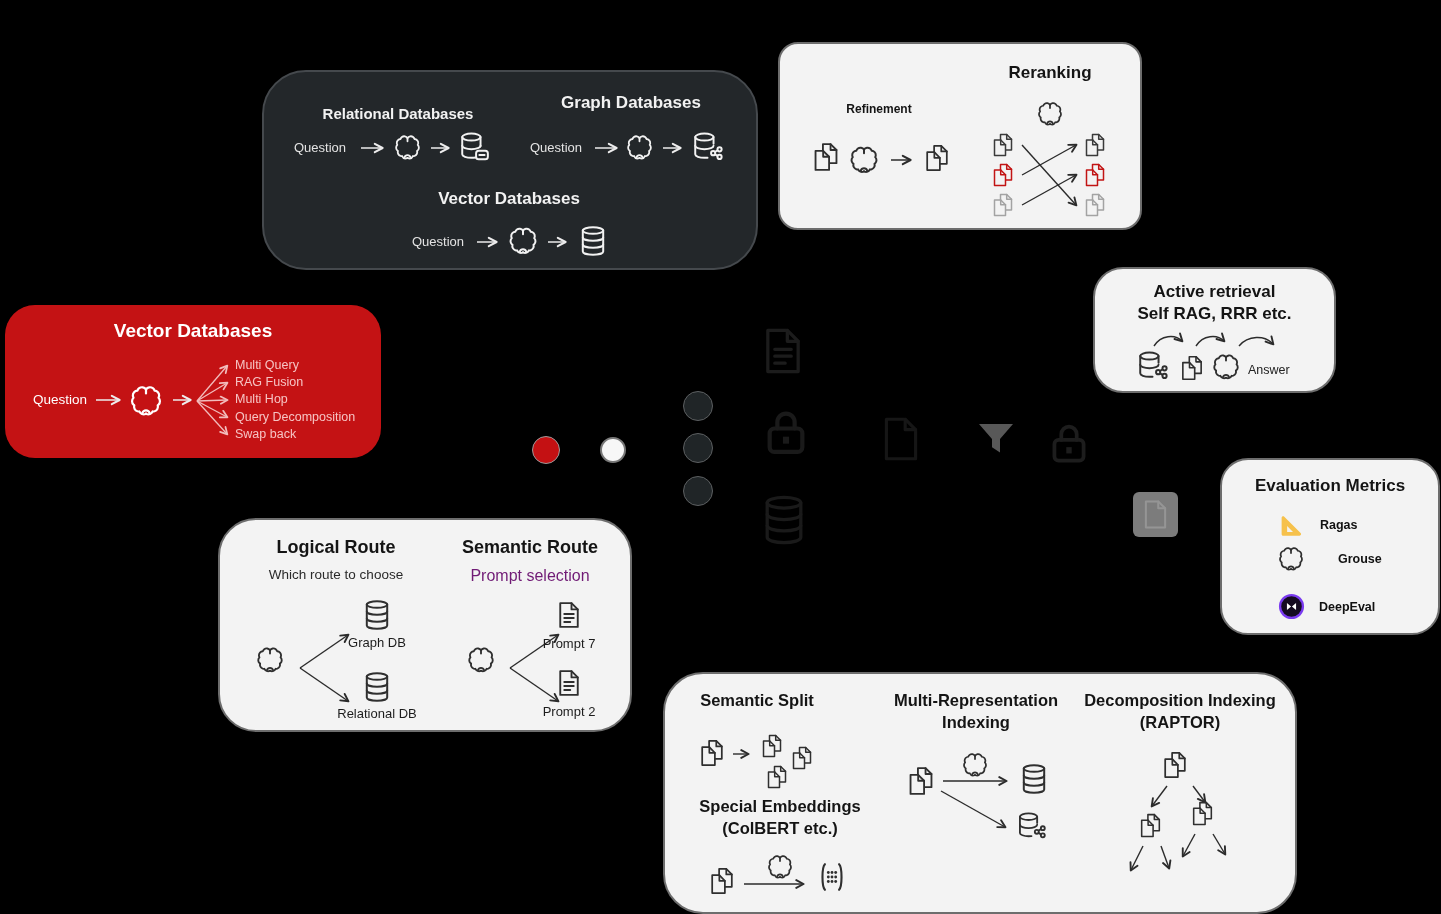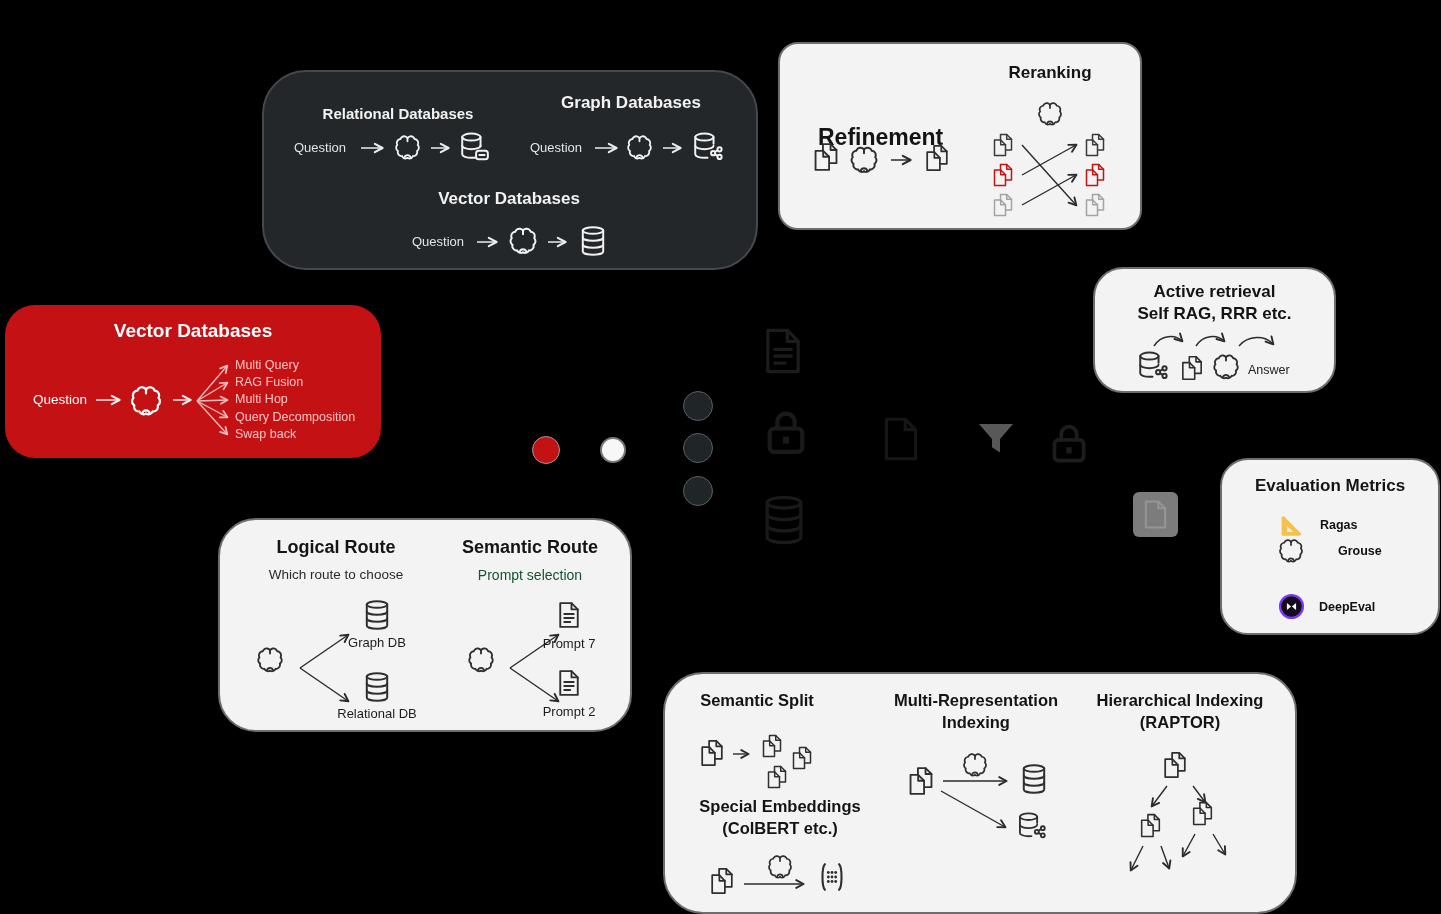"Refinement" div.abs { font-size: 23px -> 12px; top: 80px -> 58px }
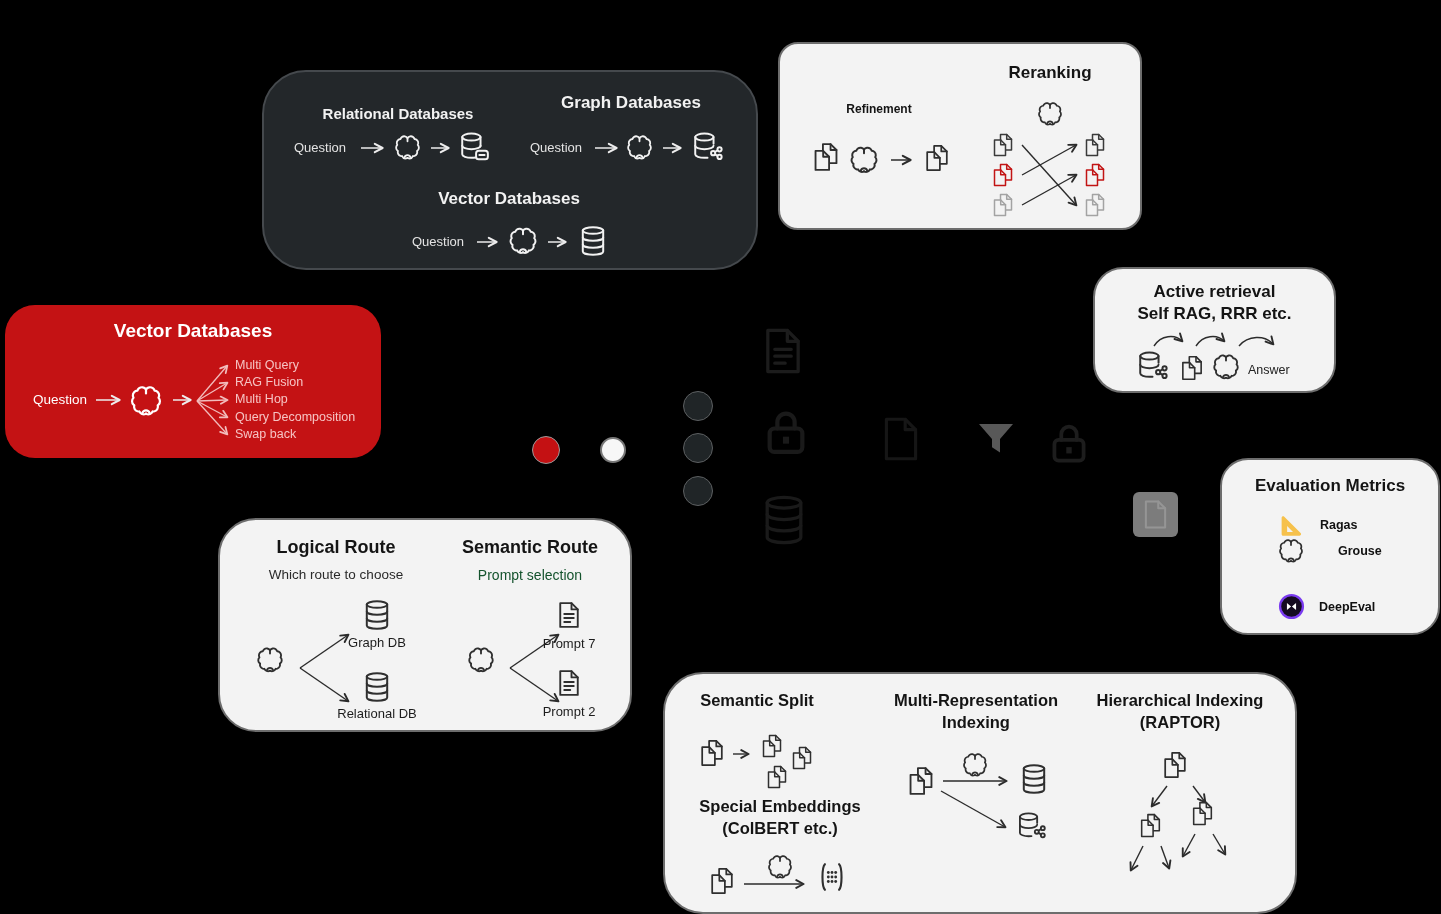"Grouse" div.ev-row { top: 76px -> 84px }
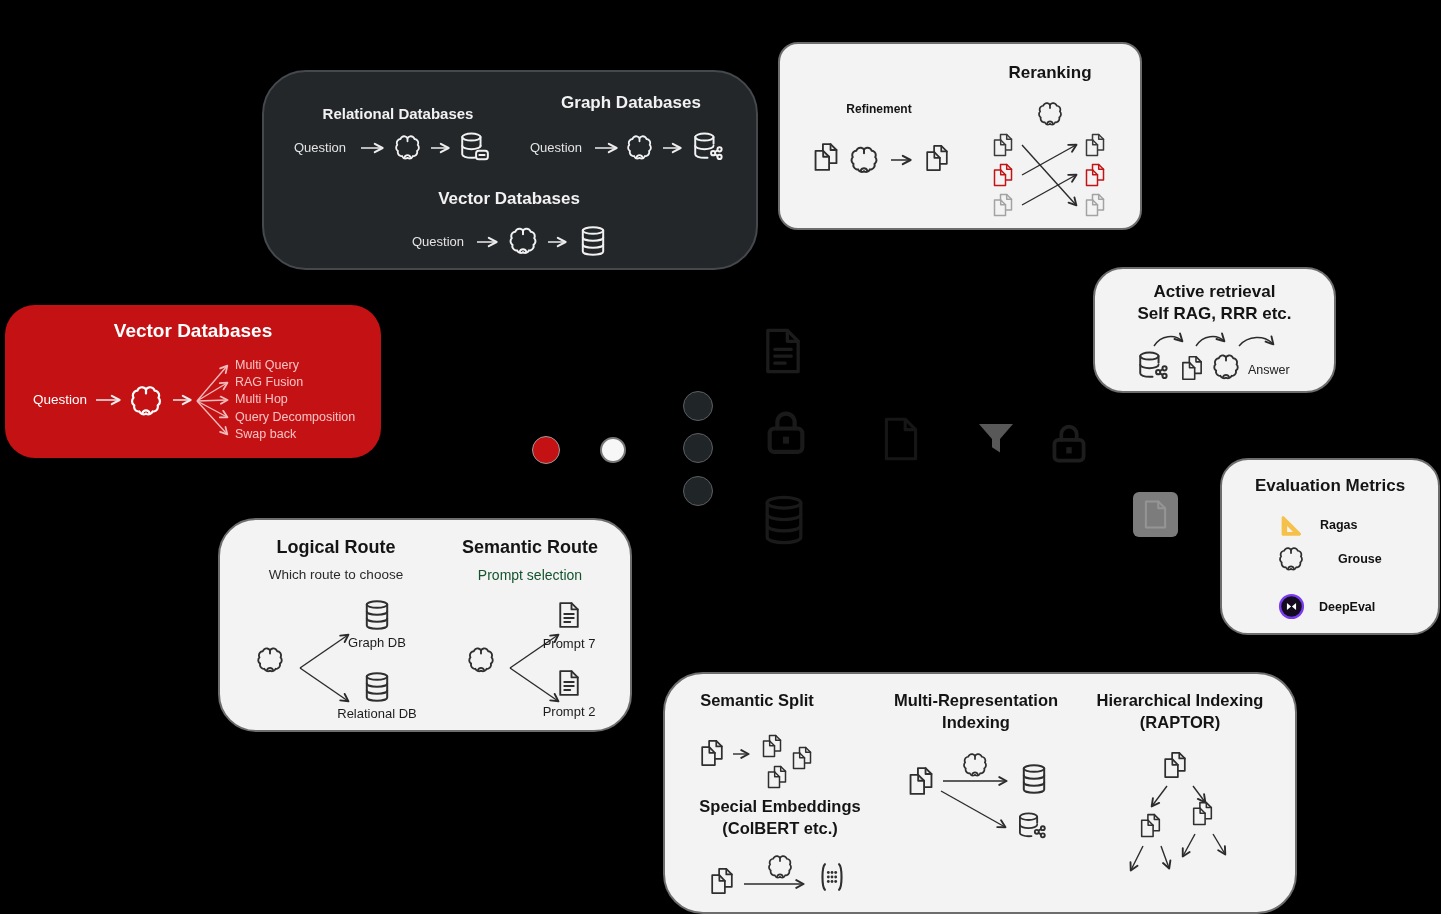"Prompt selection" div.abs { color: #14532d -> #701a75; font-size: 14px -> 16px }
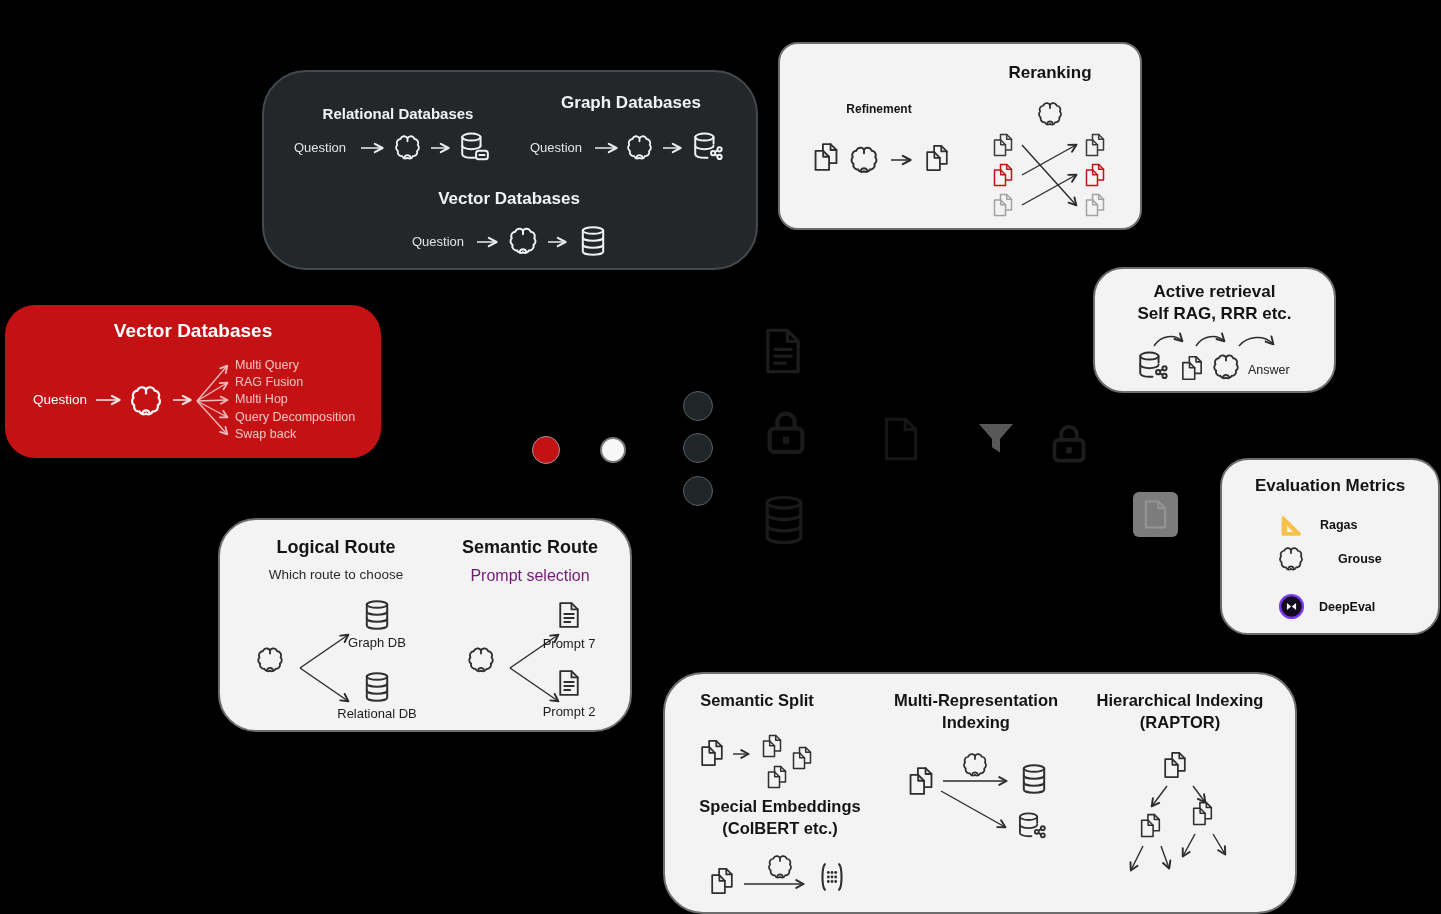"Hierarchical Indexing" div.abs { text: Hierarchical -> Decomposition }
